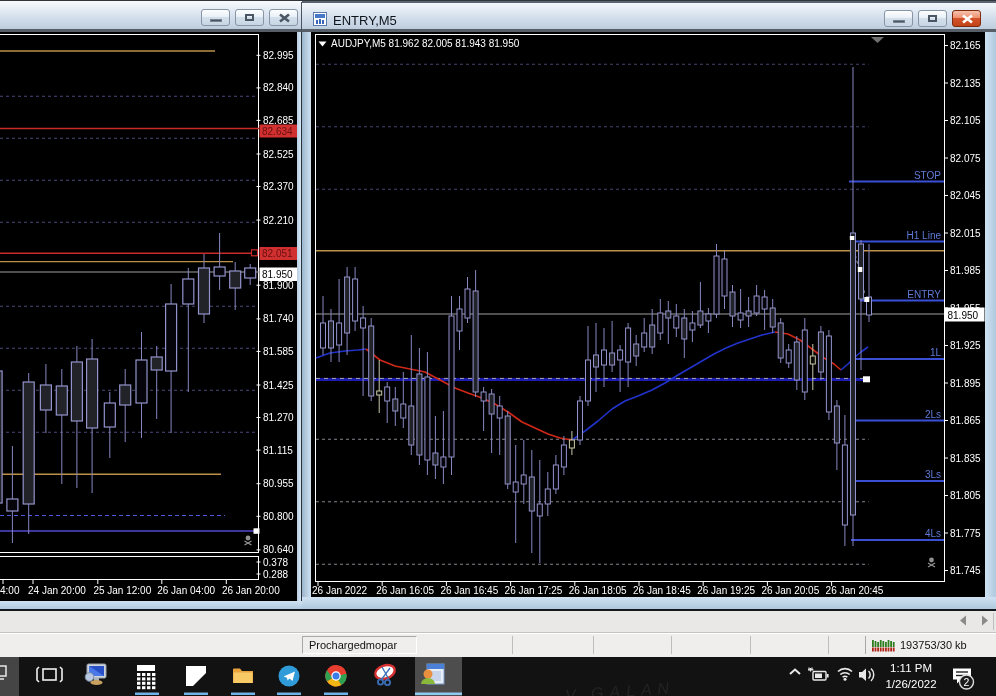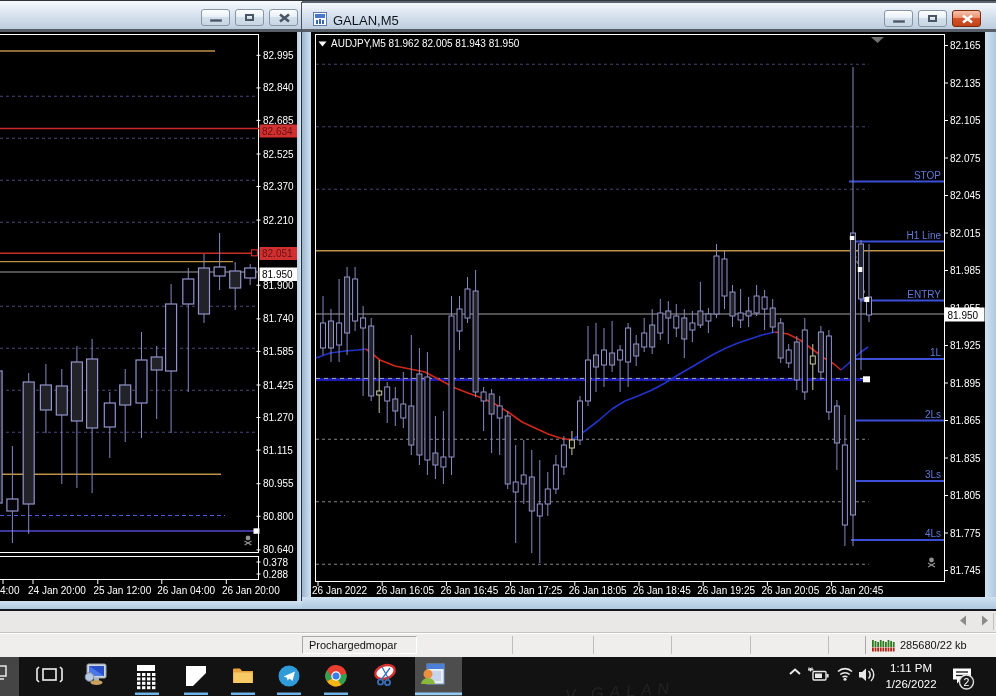"GALAN,M5" div { text: GALAN,M5 -> ENTRY,M5 }
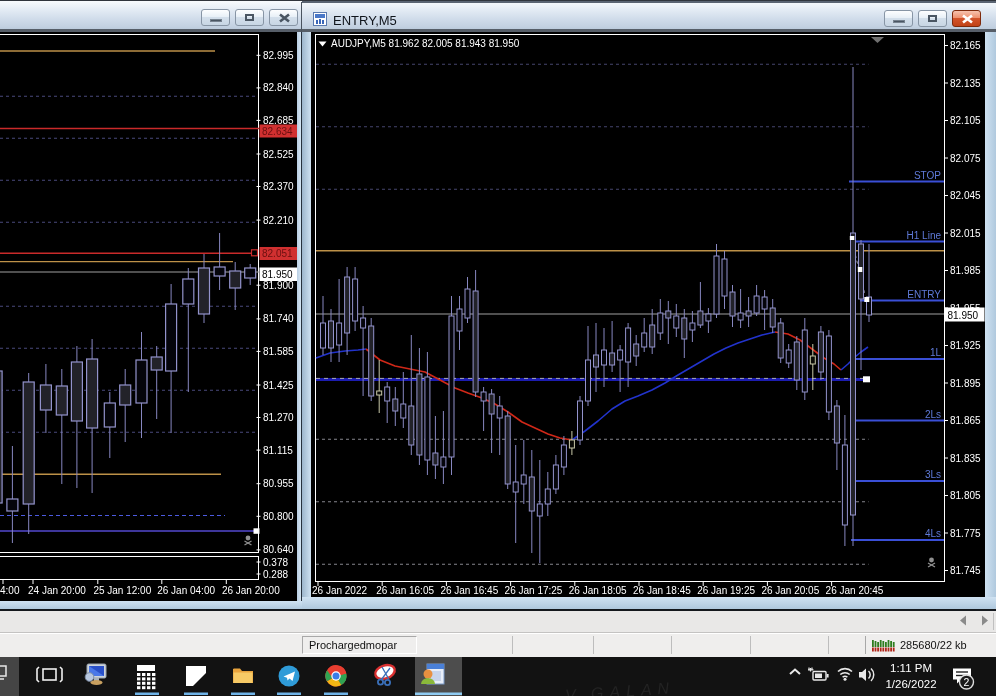"285680/22 kb" div { text: 285680/22 -> 193753/30 }
